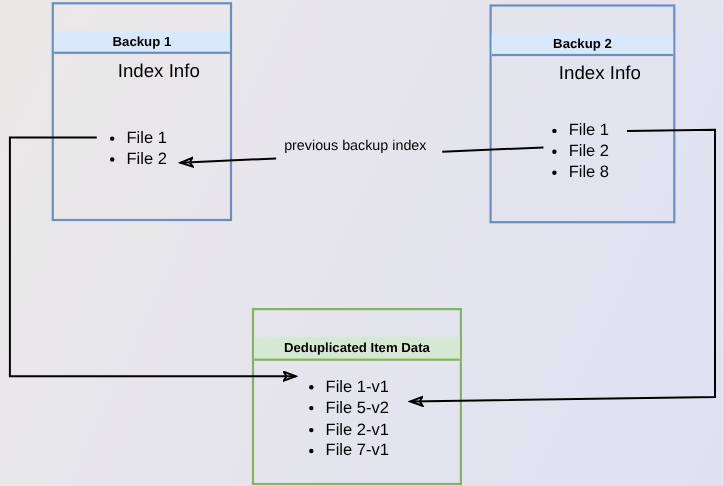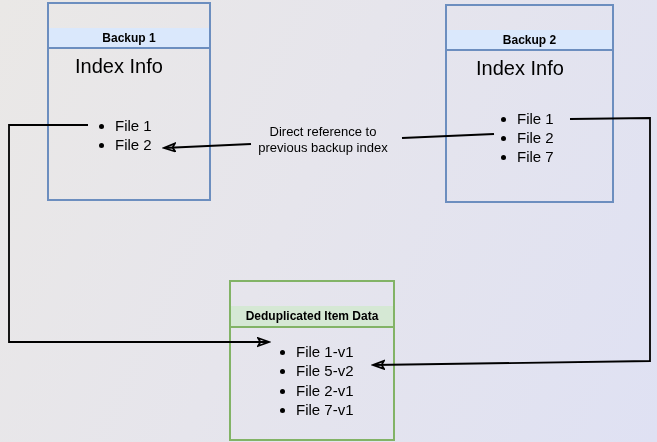"Index Info" .index-label { font-size: 20px -> 17px; margin-left: none -> 32px }
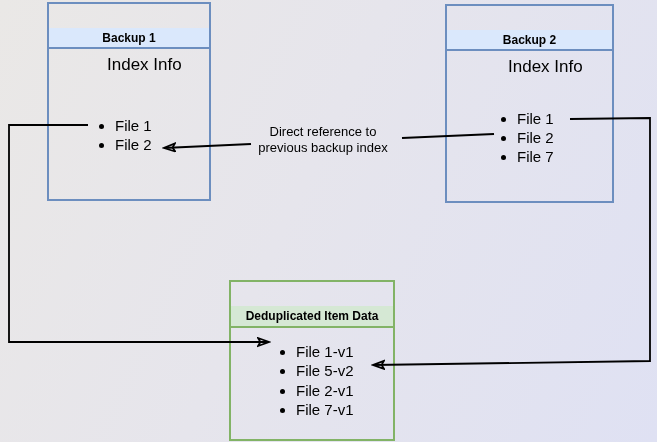"Direct reference to" div { html: <div>Direct reference to</div> -> none }
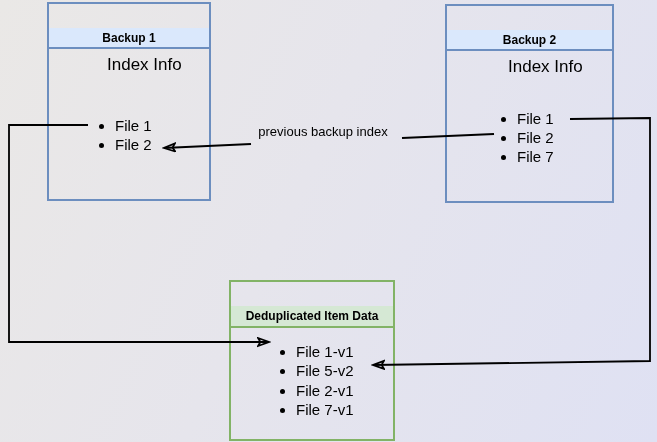"File 7" li { text: 7 -> 8 }
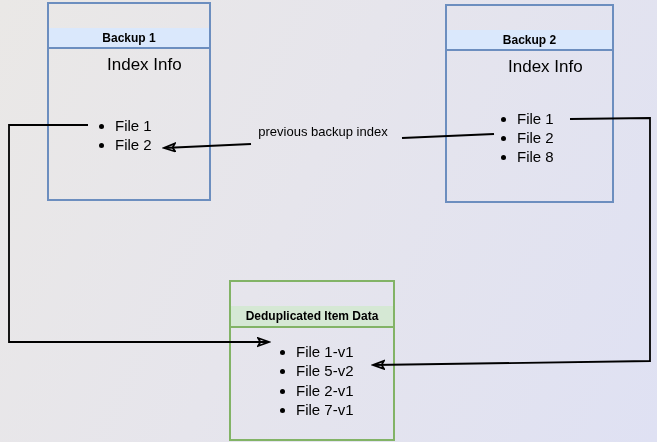"Deduplicated Item Data" #dedup { width: 166px -> 191px }
